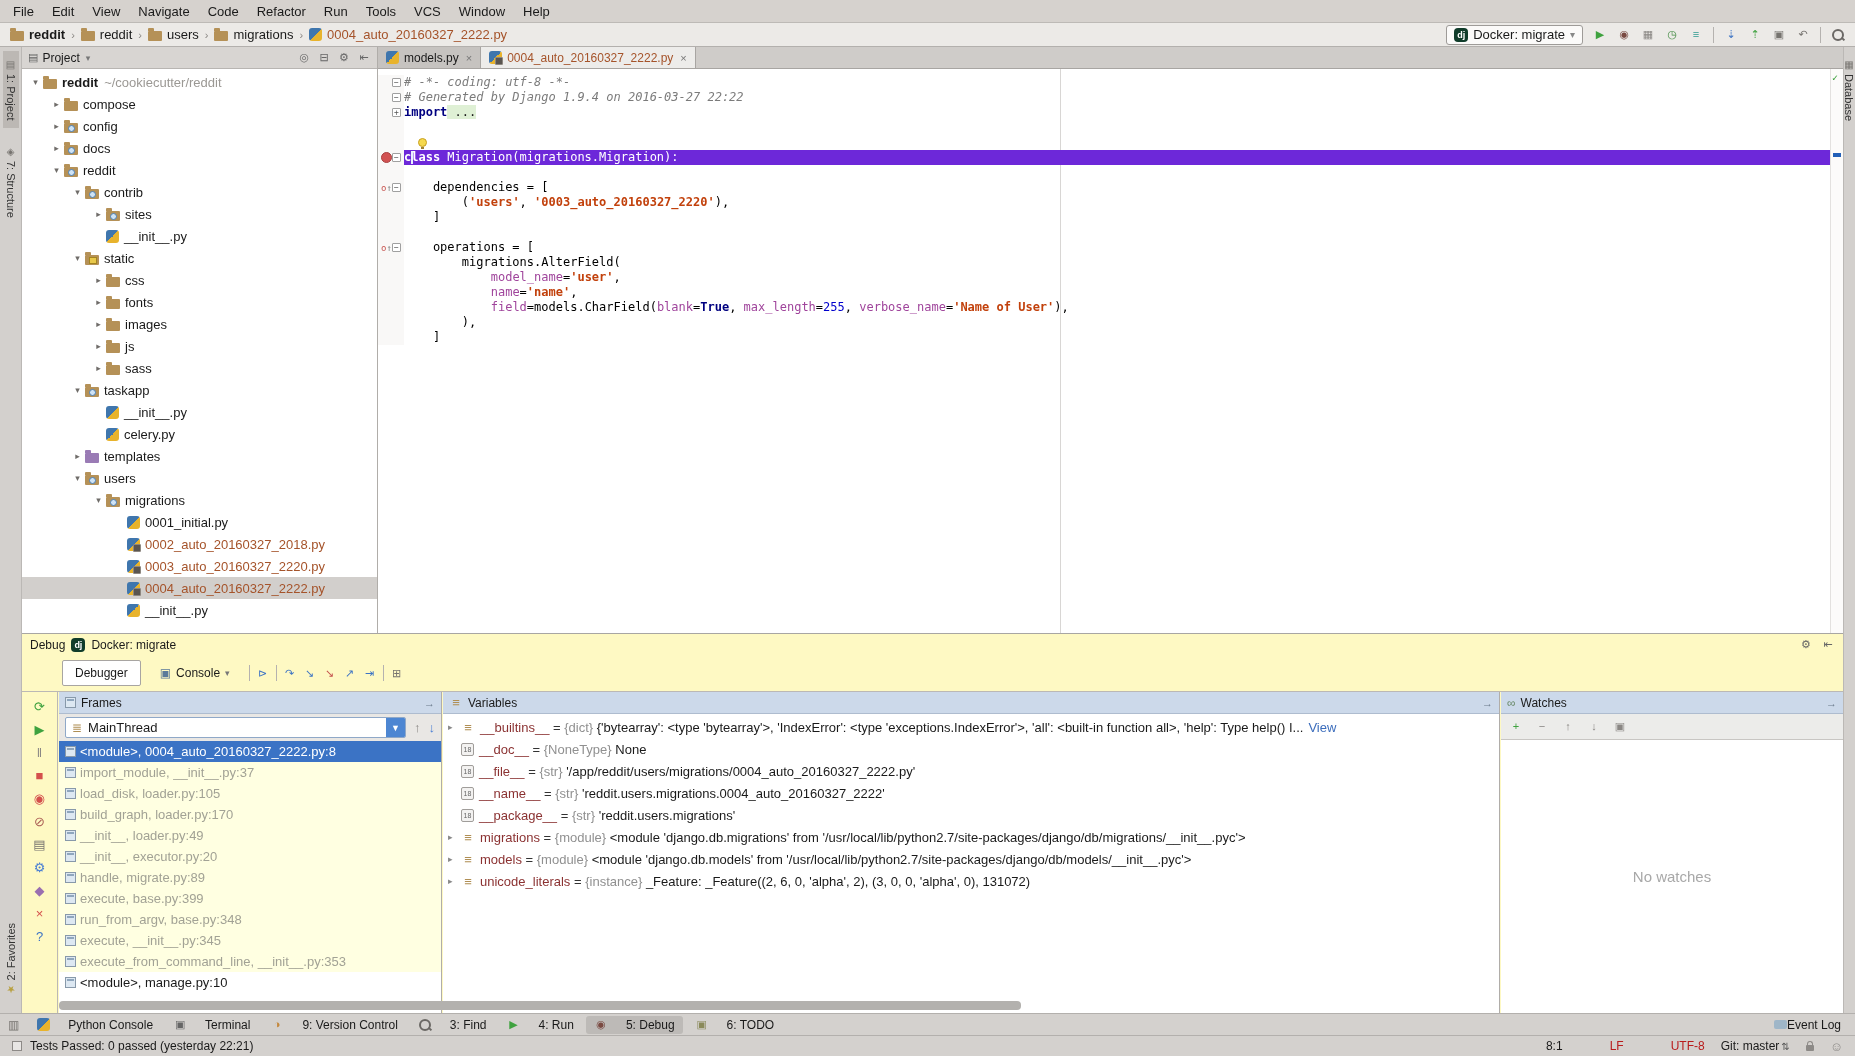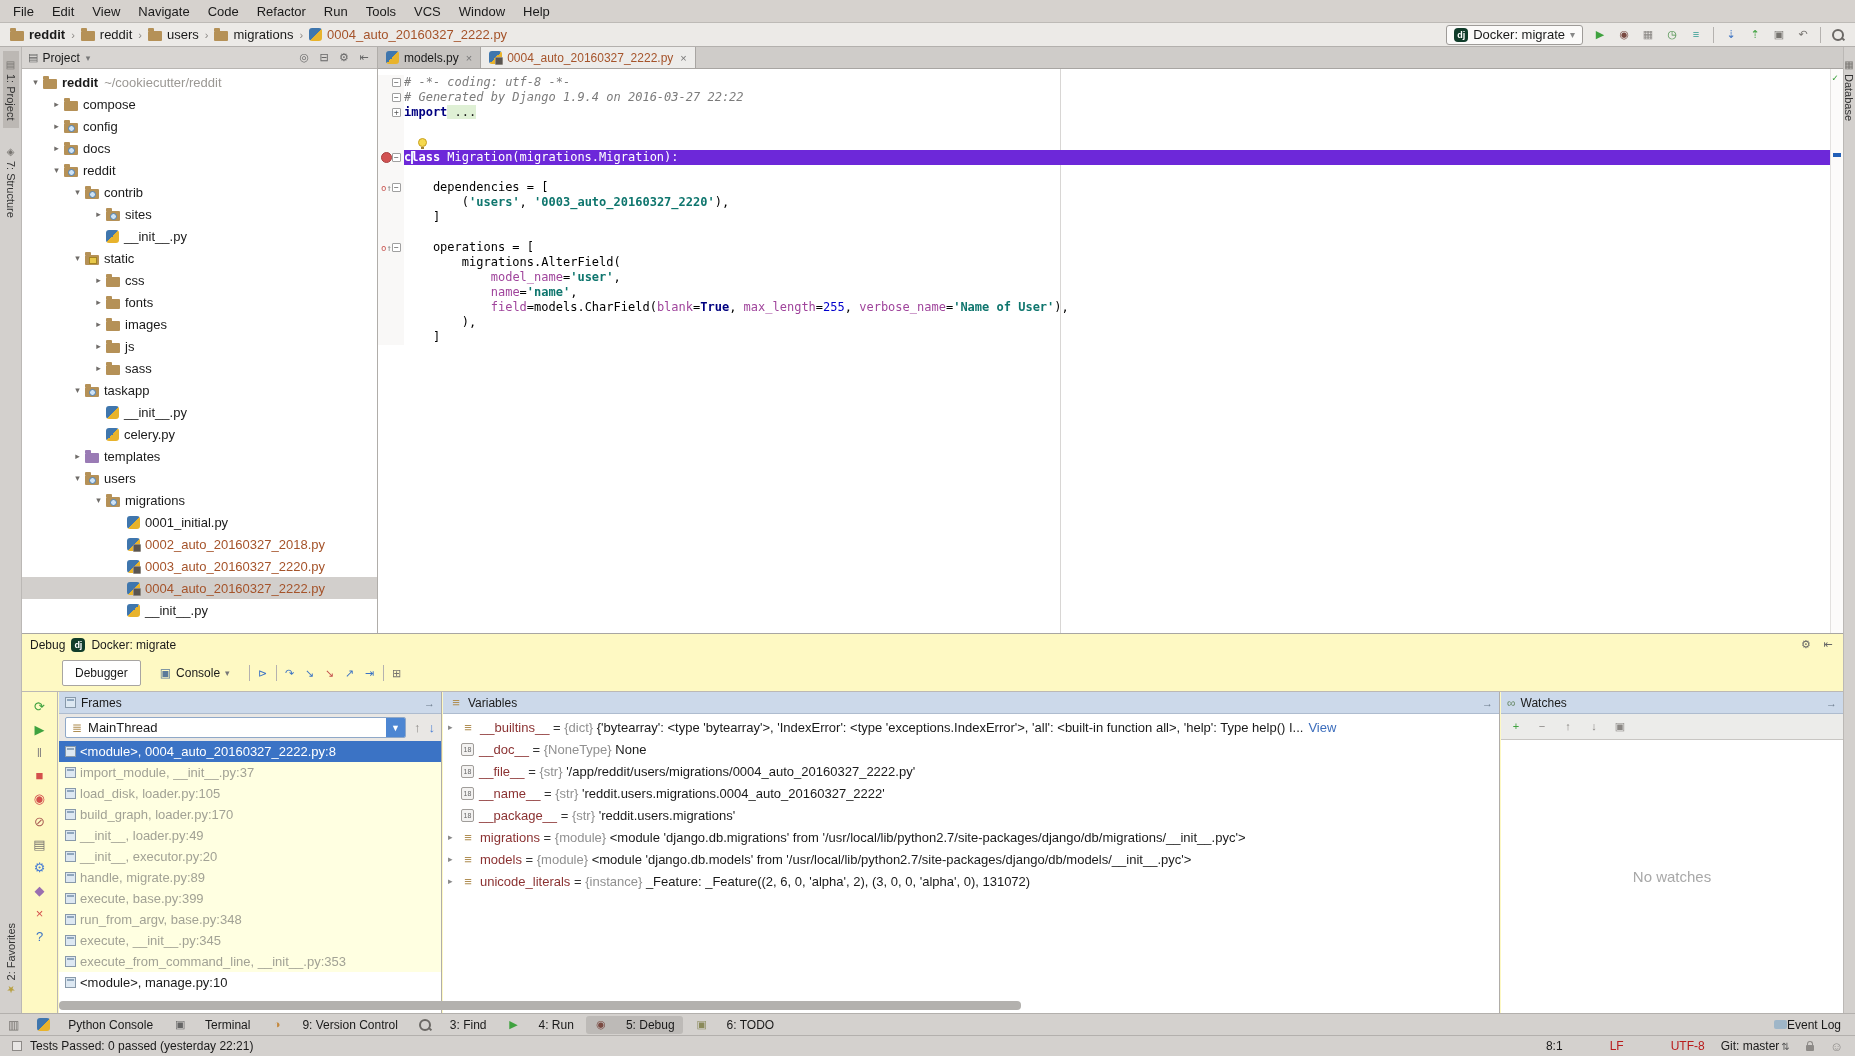"'users'" .seg-str { color: #0f766e -> #c2410c }
